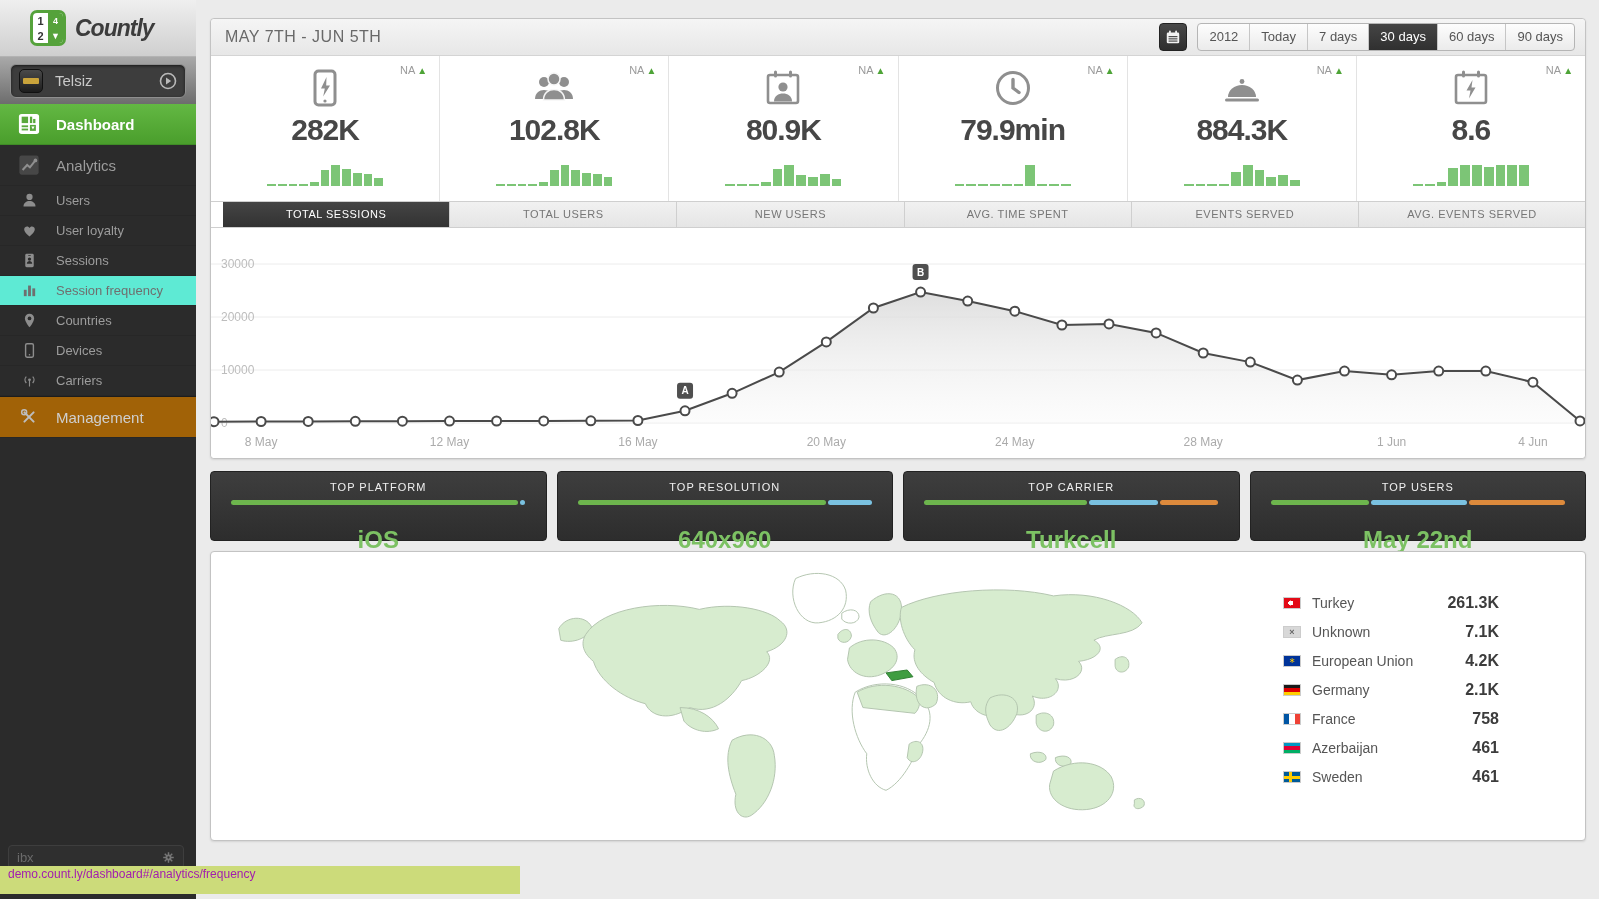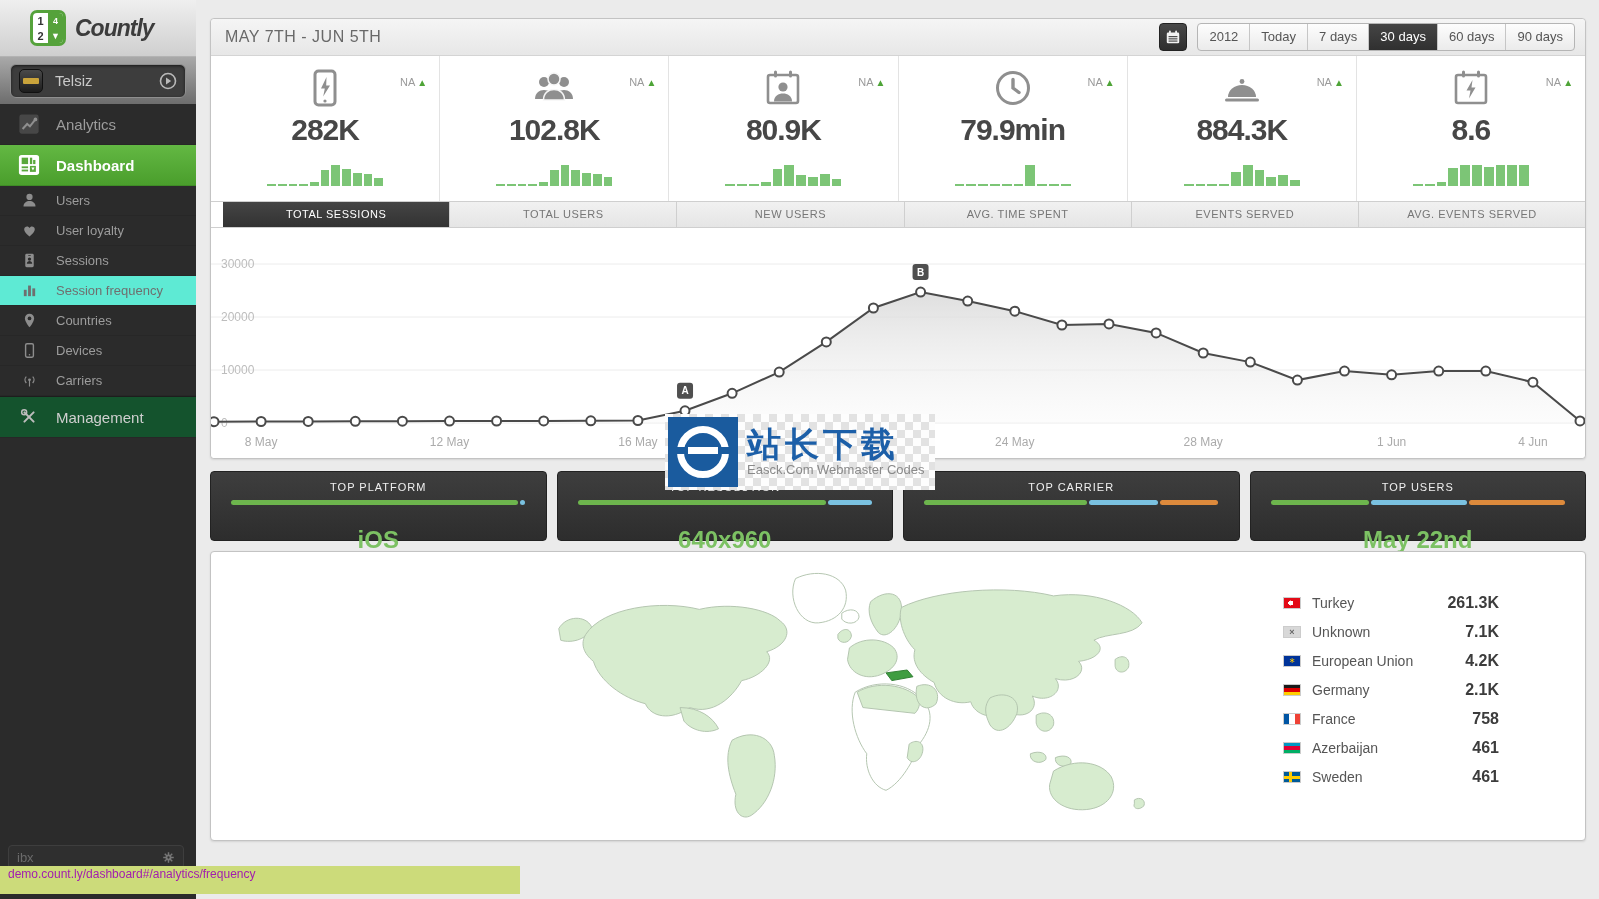"NA ▲" .na-badge { top: 20px -> 8px }
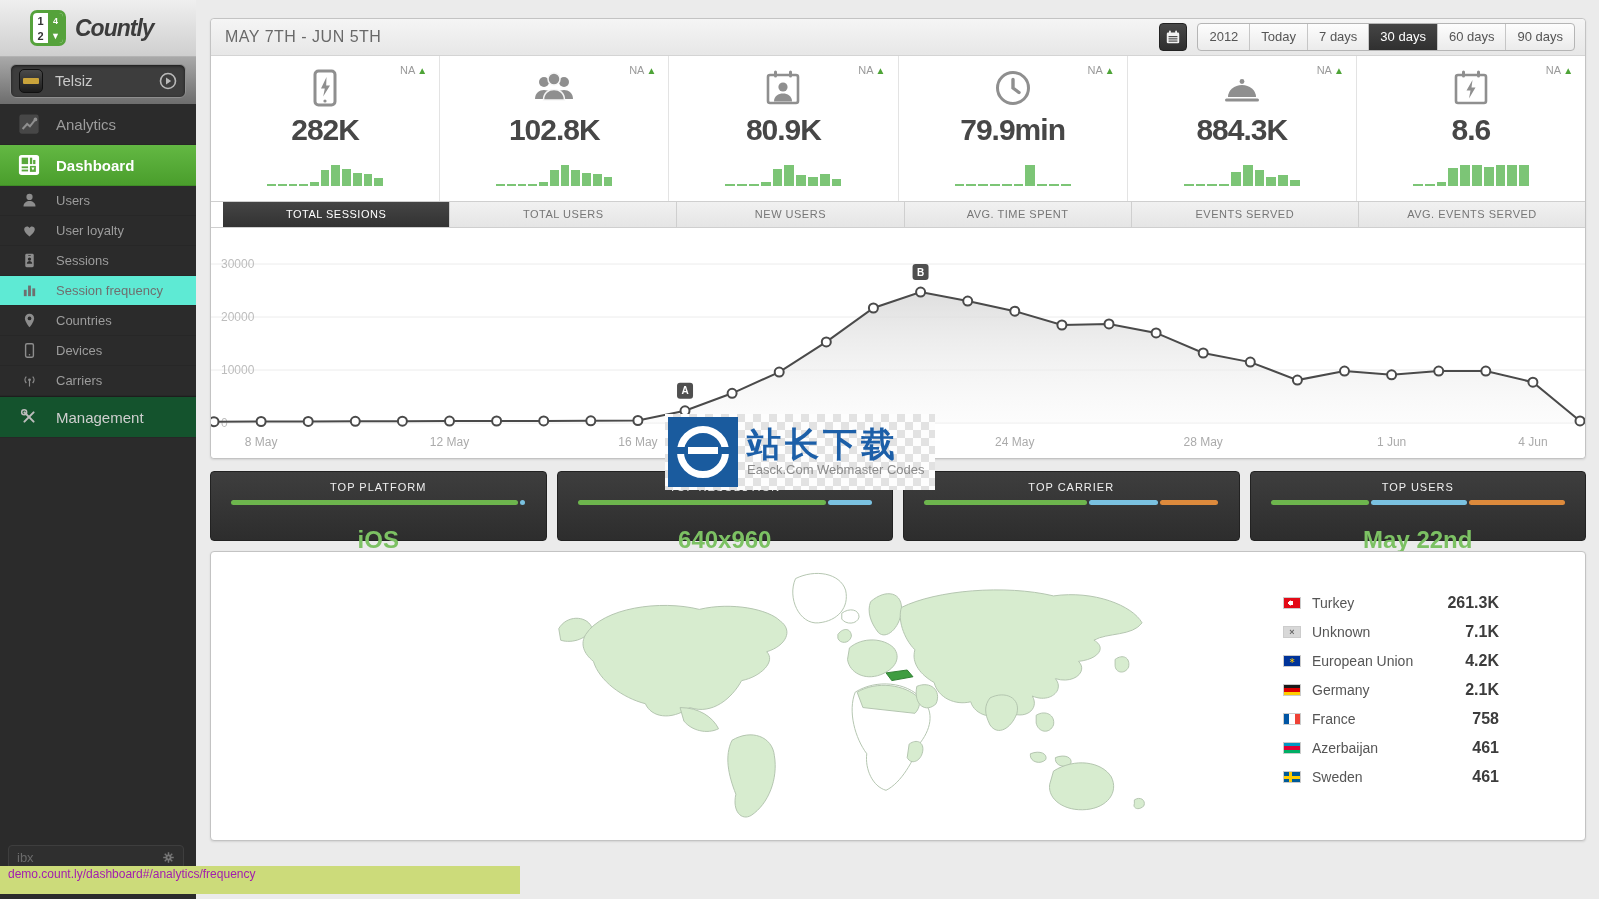"Analytics" li.menu-item { order: before "Dashboard" -> after "Dashboard" }
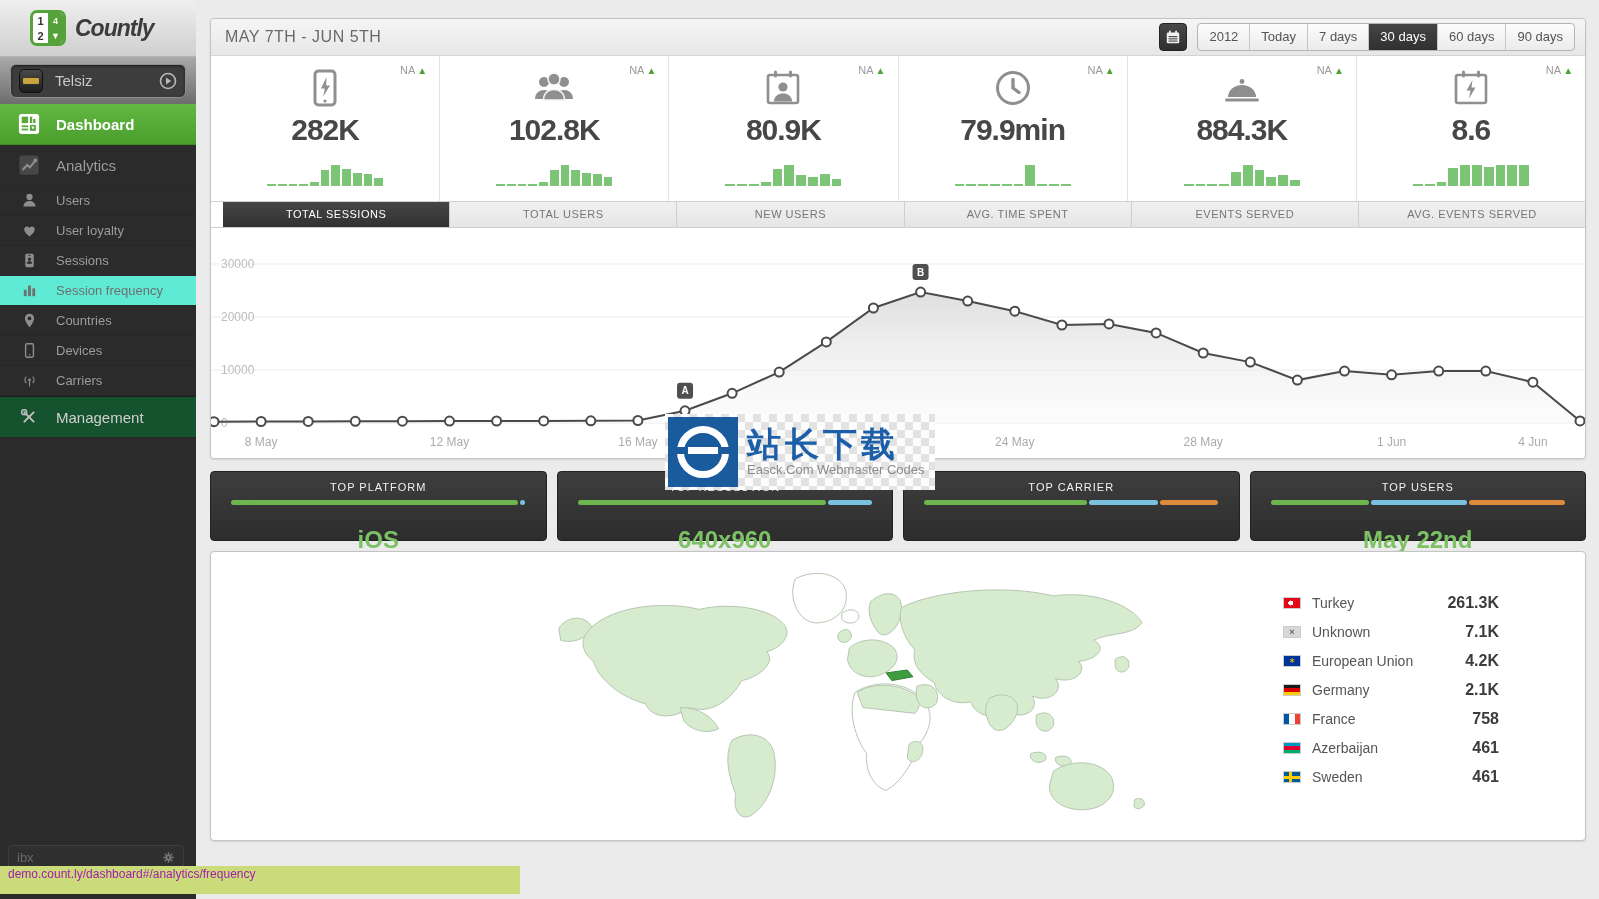"Management" .menu-item.section { background: #14532d -> #a16207 }
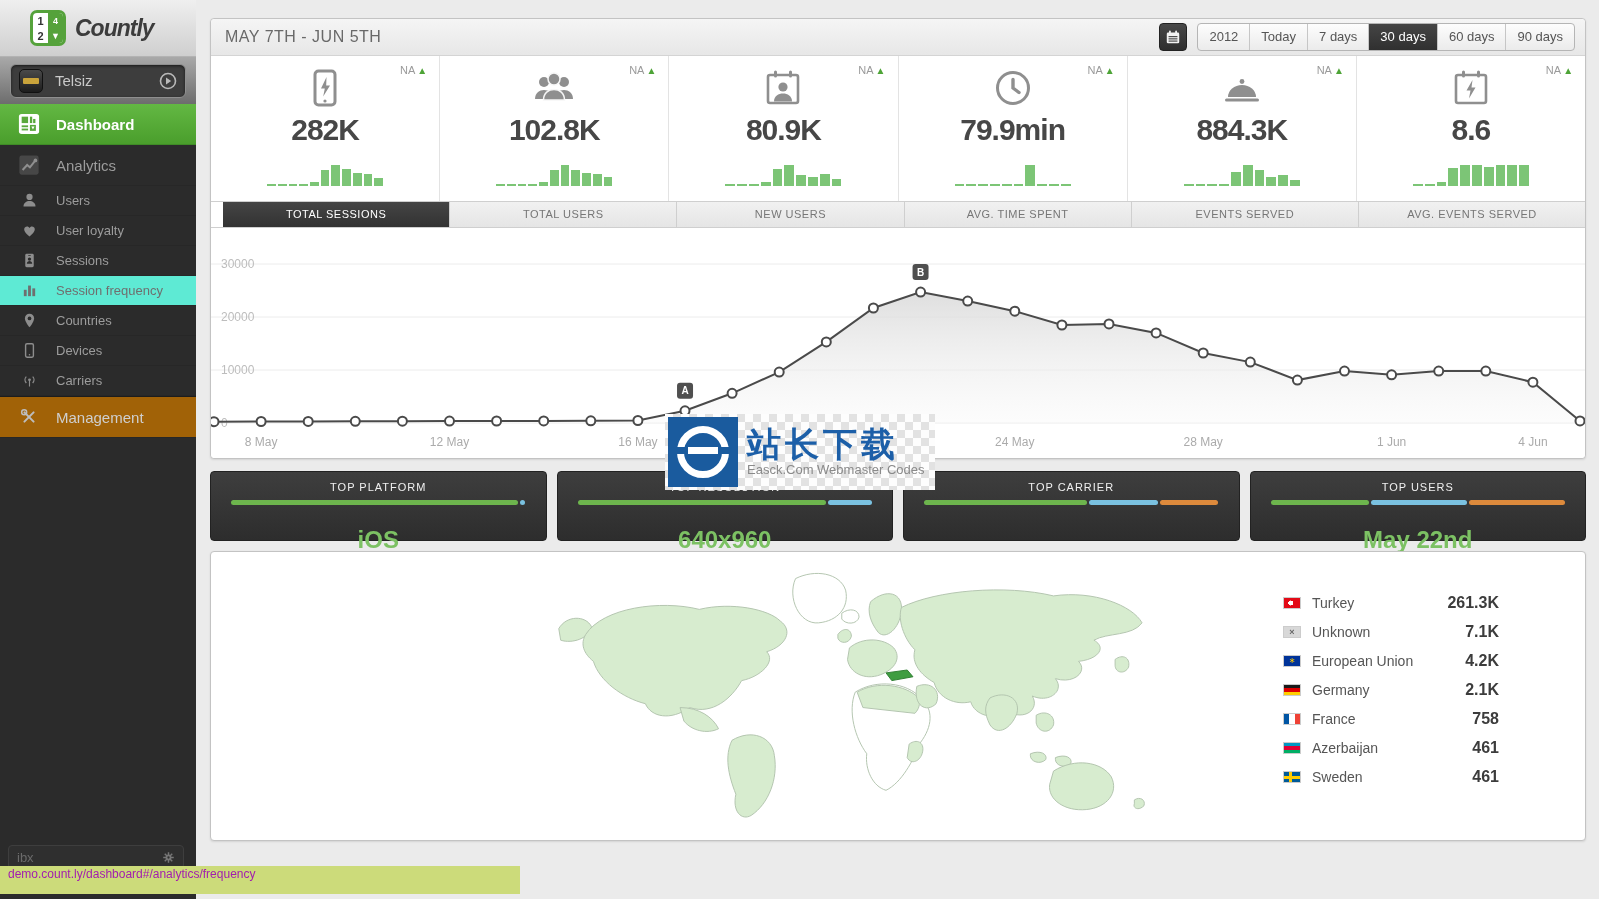"站长下载" div.watermark { html: <div> <div> <div></div> </div> <div> <div>站长下载</div> <div>Easck.Com Webmaster Codes</div> </div> </div> -> none }
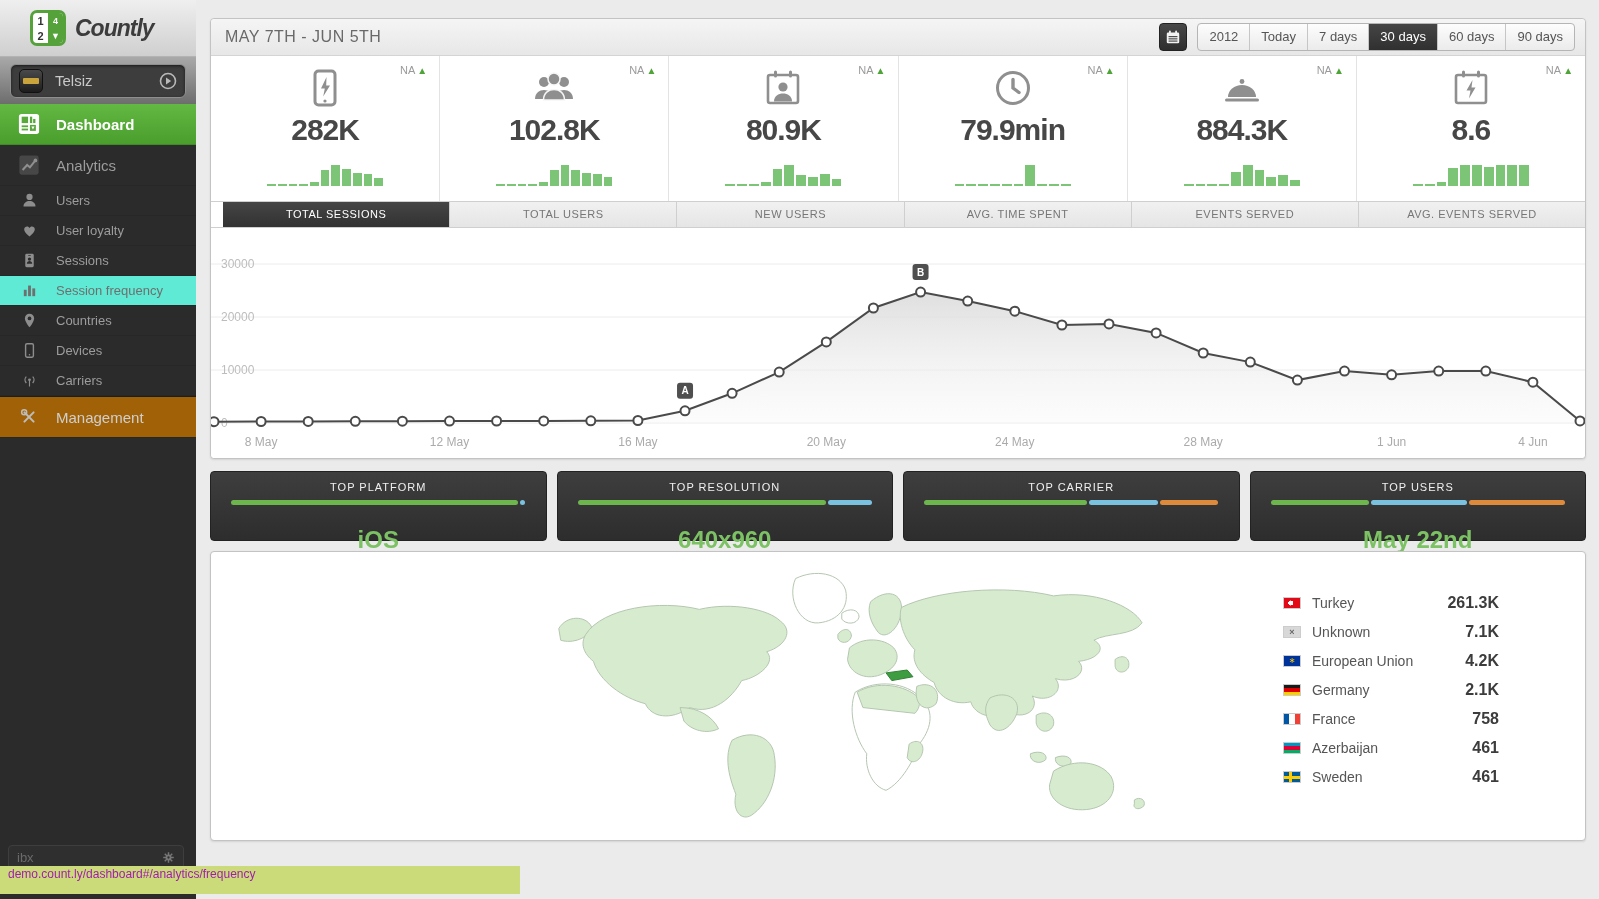"Turkcell" div.dark-value { html: none -> <div>Turkcell</div> }
